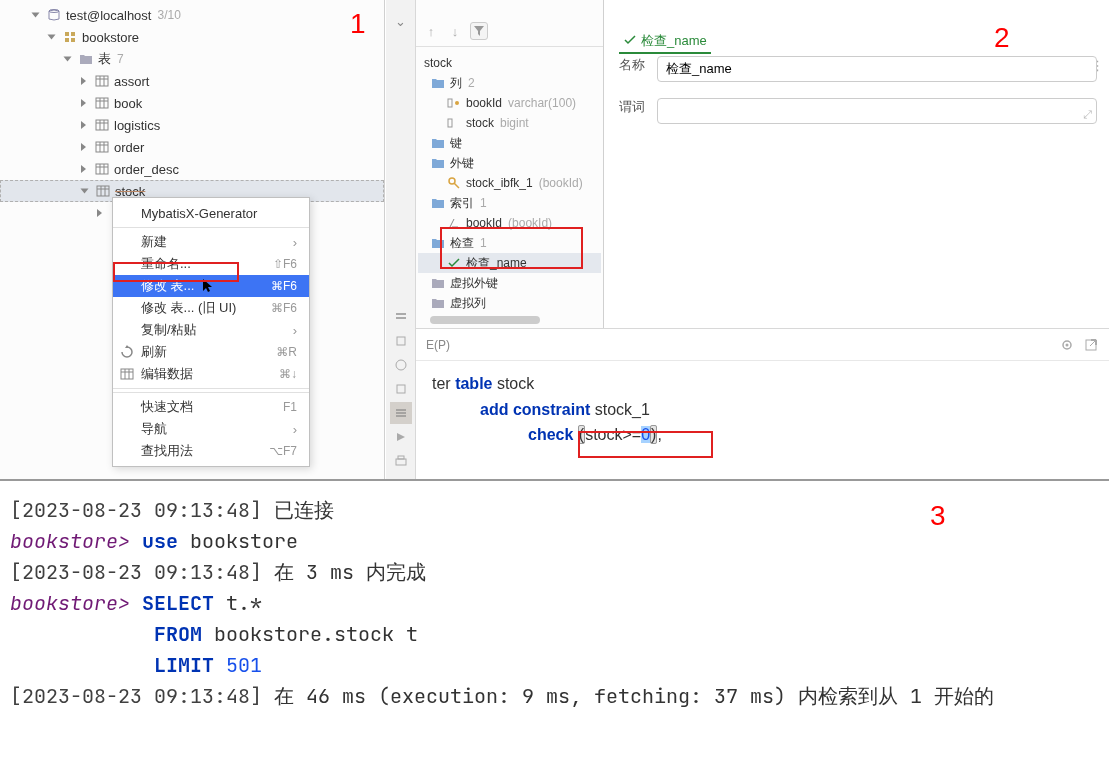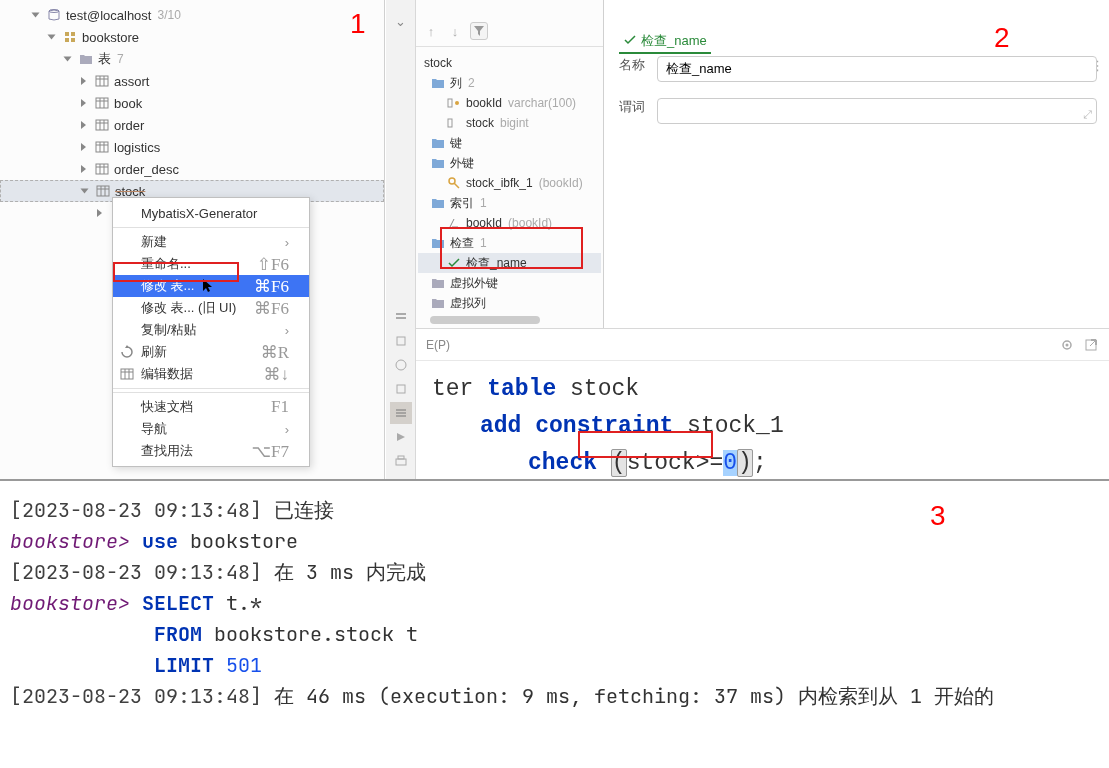"order" div.tree-row { order: before "logistics" -> after "logistics" }
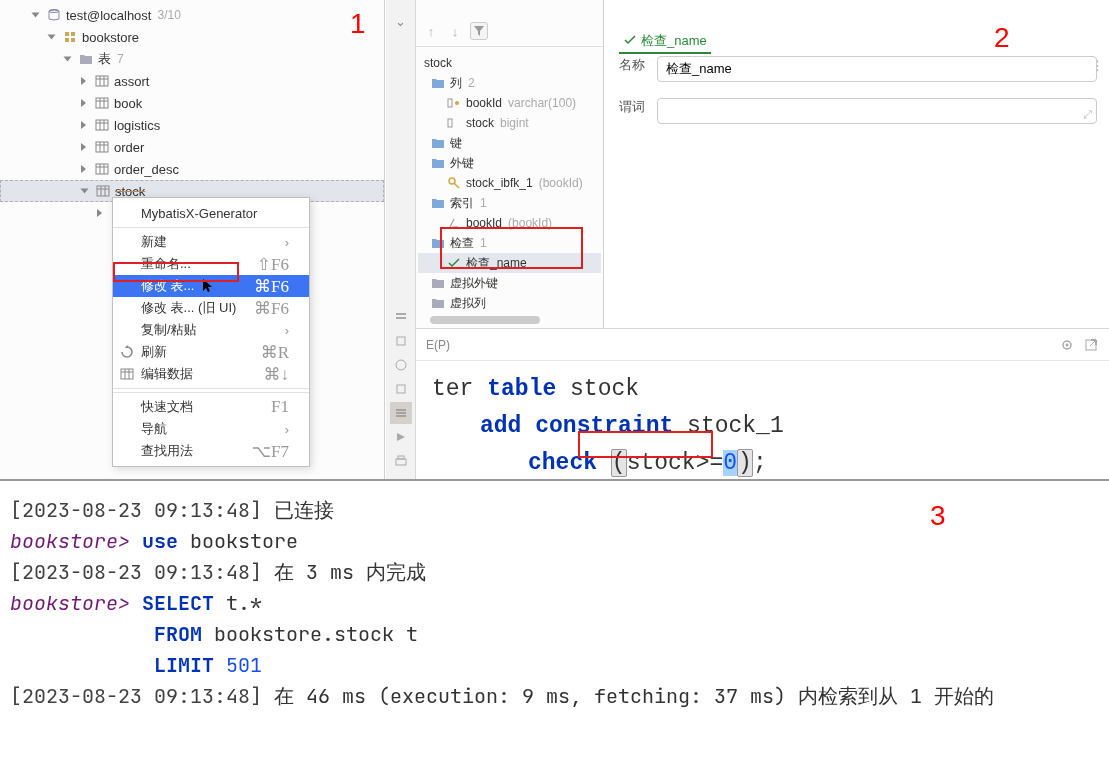"MybatisX-Generator" .context-menu .menu-item { padding: 0 20px 0 28px -> 0 12px 0 28px }
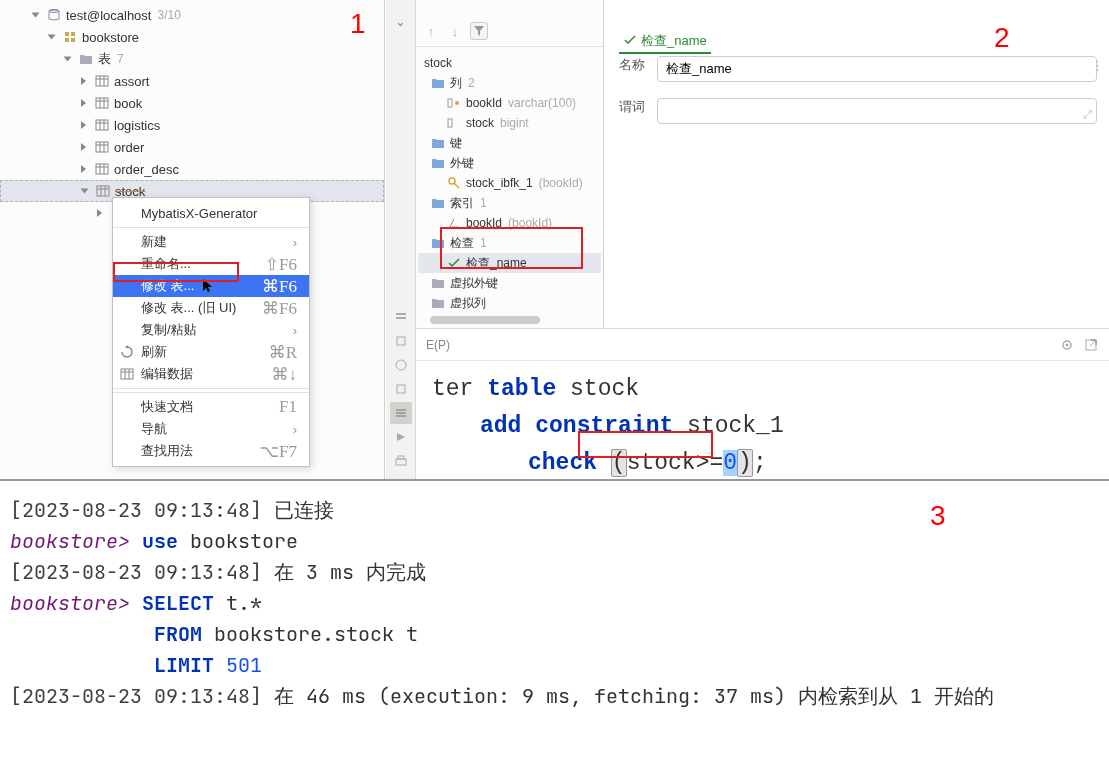"⇧F6" .context-menu .shortcut { font-family: Liberation Serif, serif -> none; font-size: 17px -> 12px }
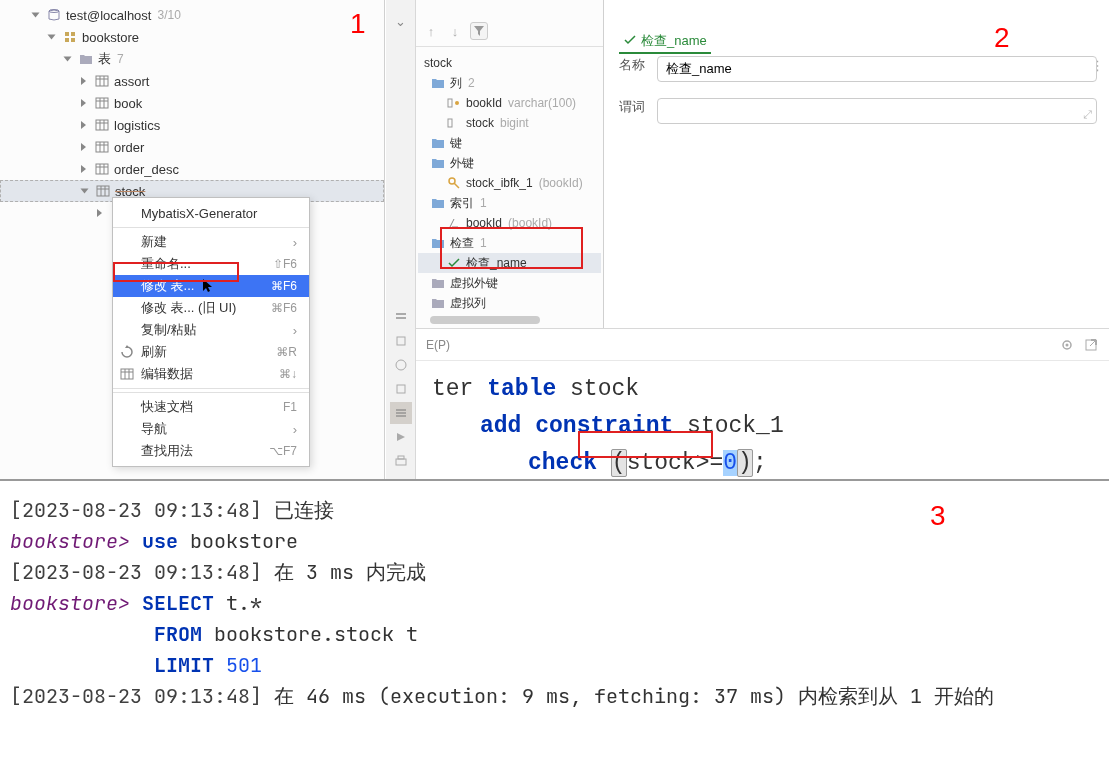"ter table stock" .editor-body { font-family: Liberation Mono, monospace -> Liberation Sans, sans-serif; font-size: 23px -> 16px }
